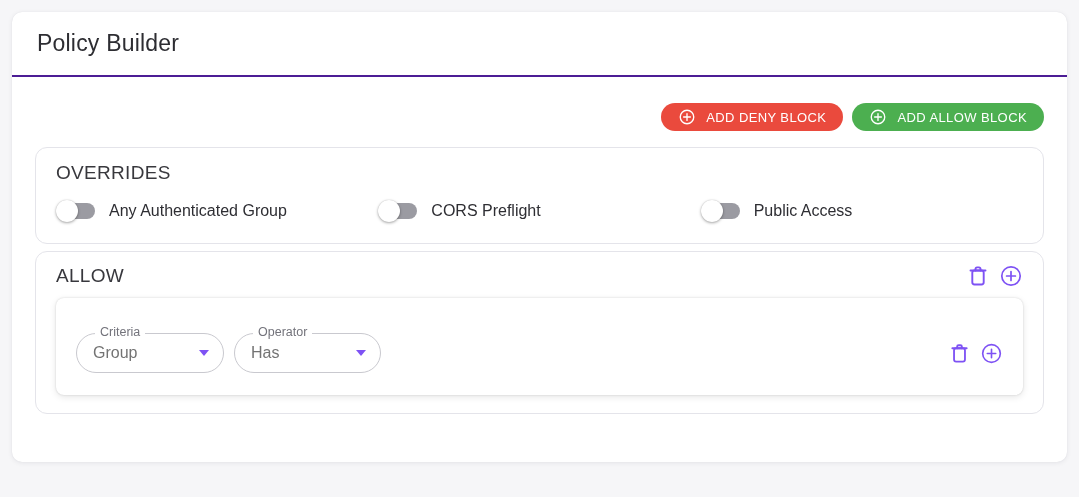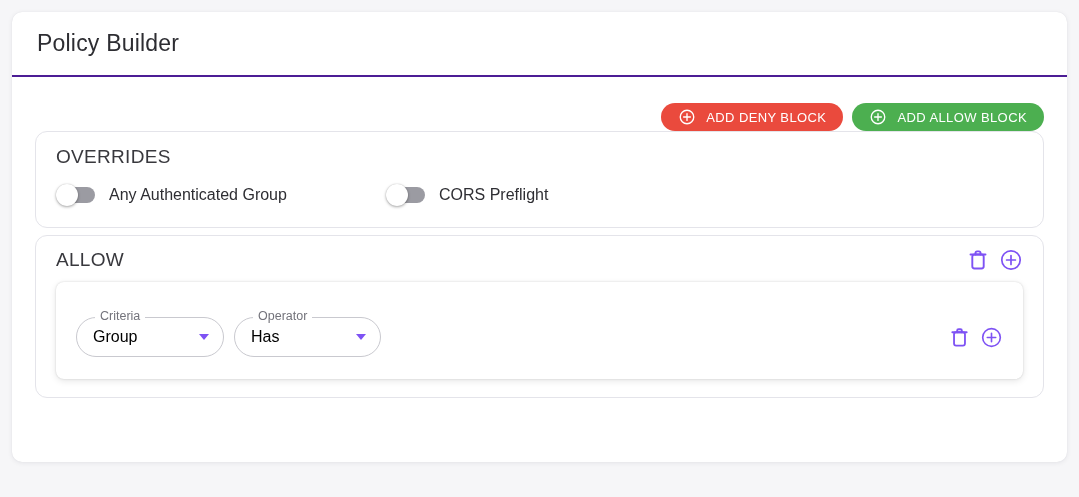"OVERRIDES" .panel { margin-top: none -> 16px }
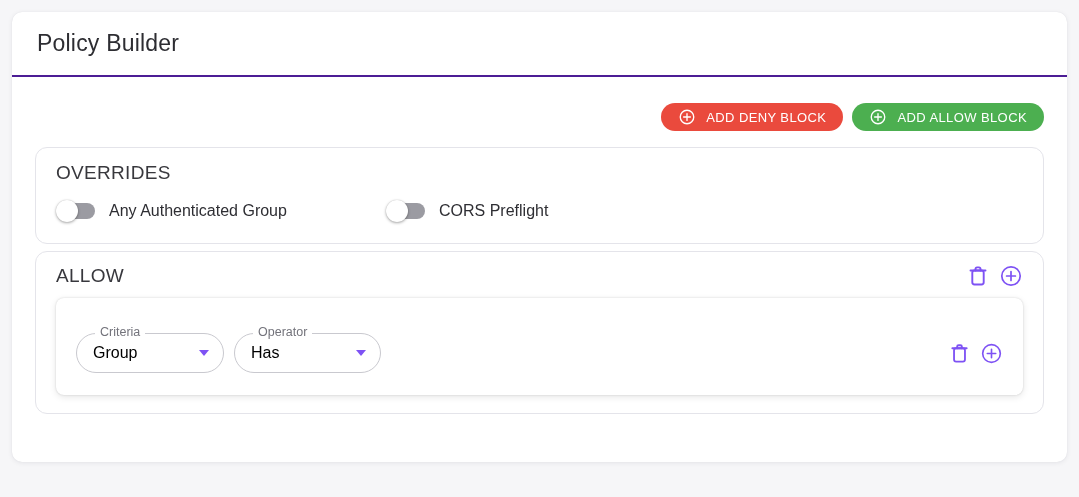"Public Access" div.toggle-item { html: none -> <div> <span> <span></span> <span></span> </span> <span>Public Access</span> </div> }
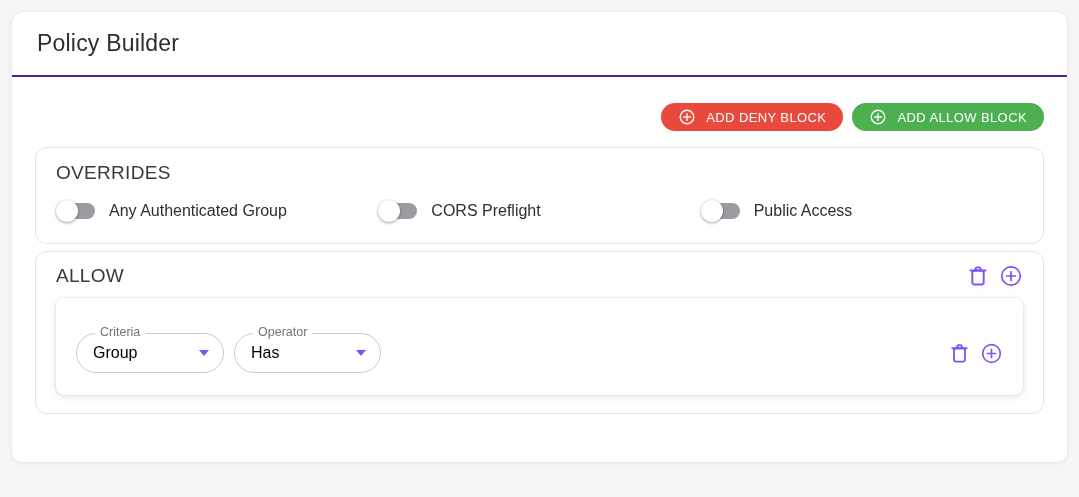"Group" .sel-value { color: #000000 -> #737373 }
